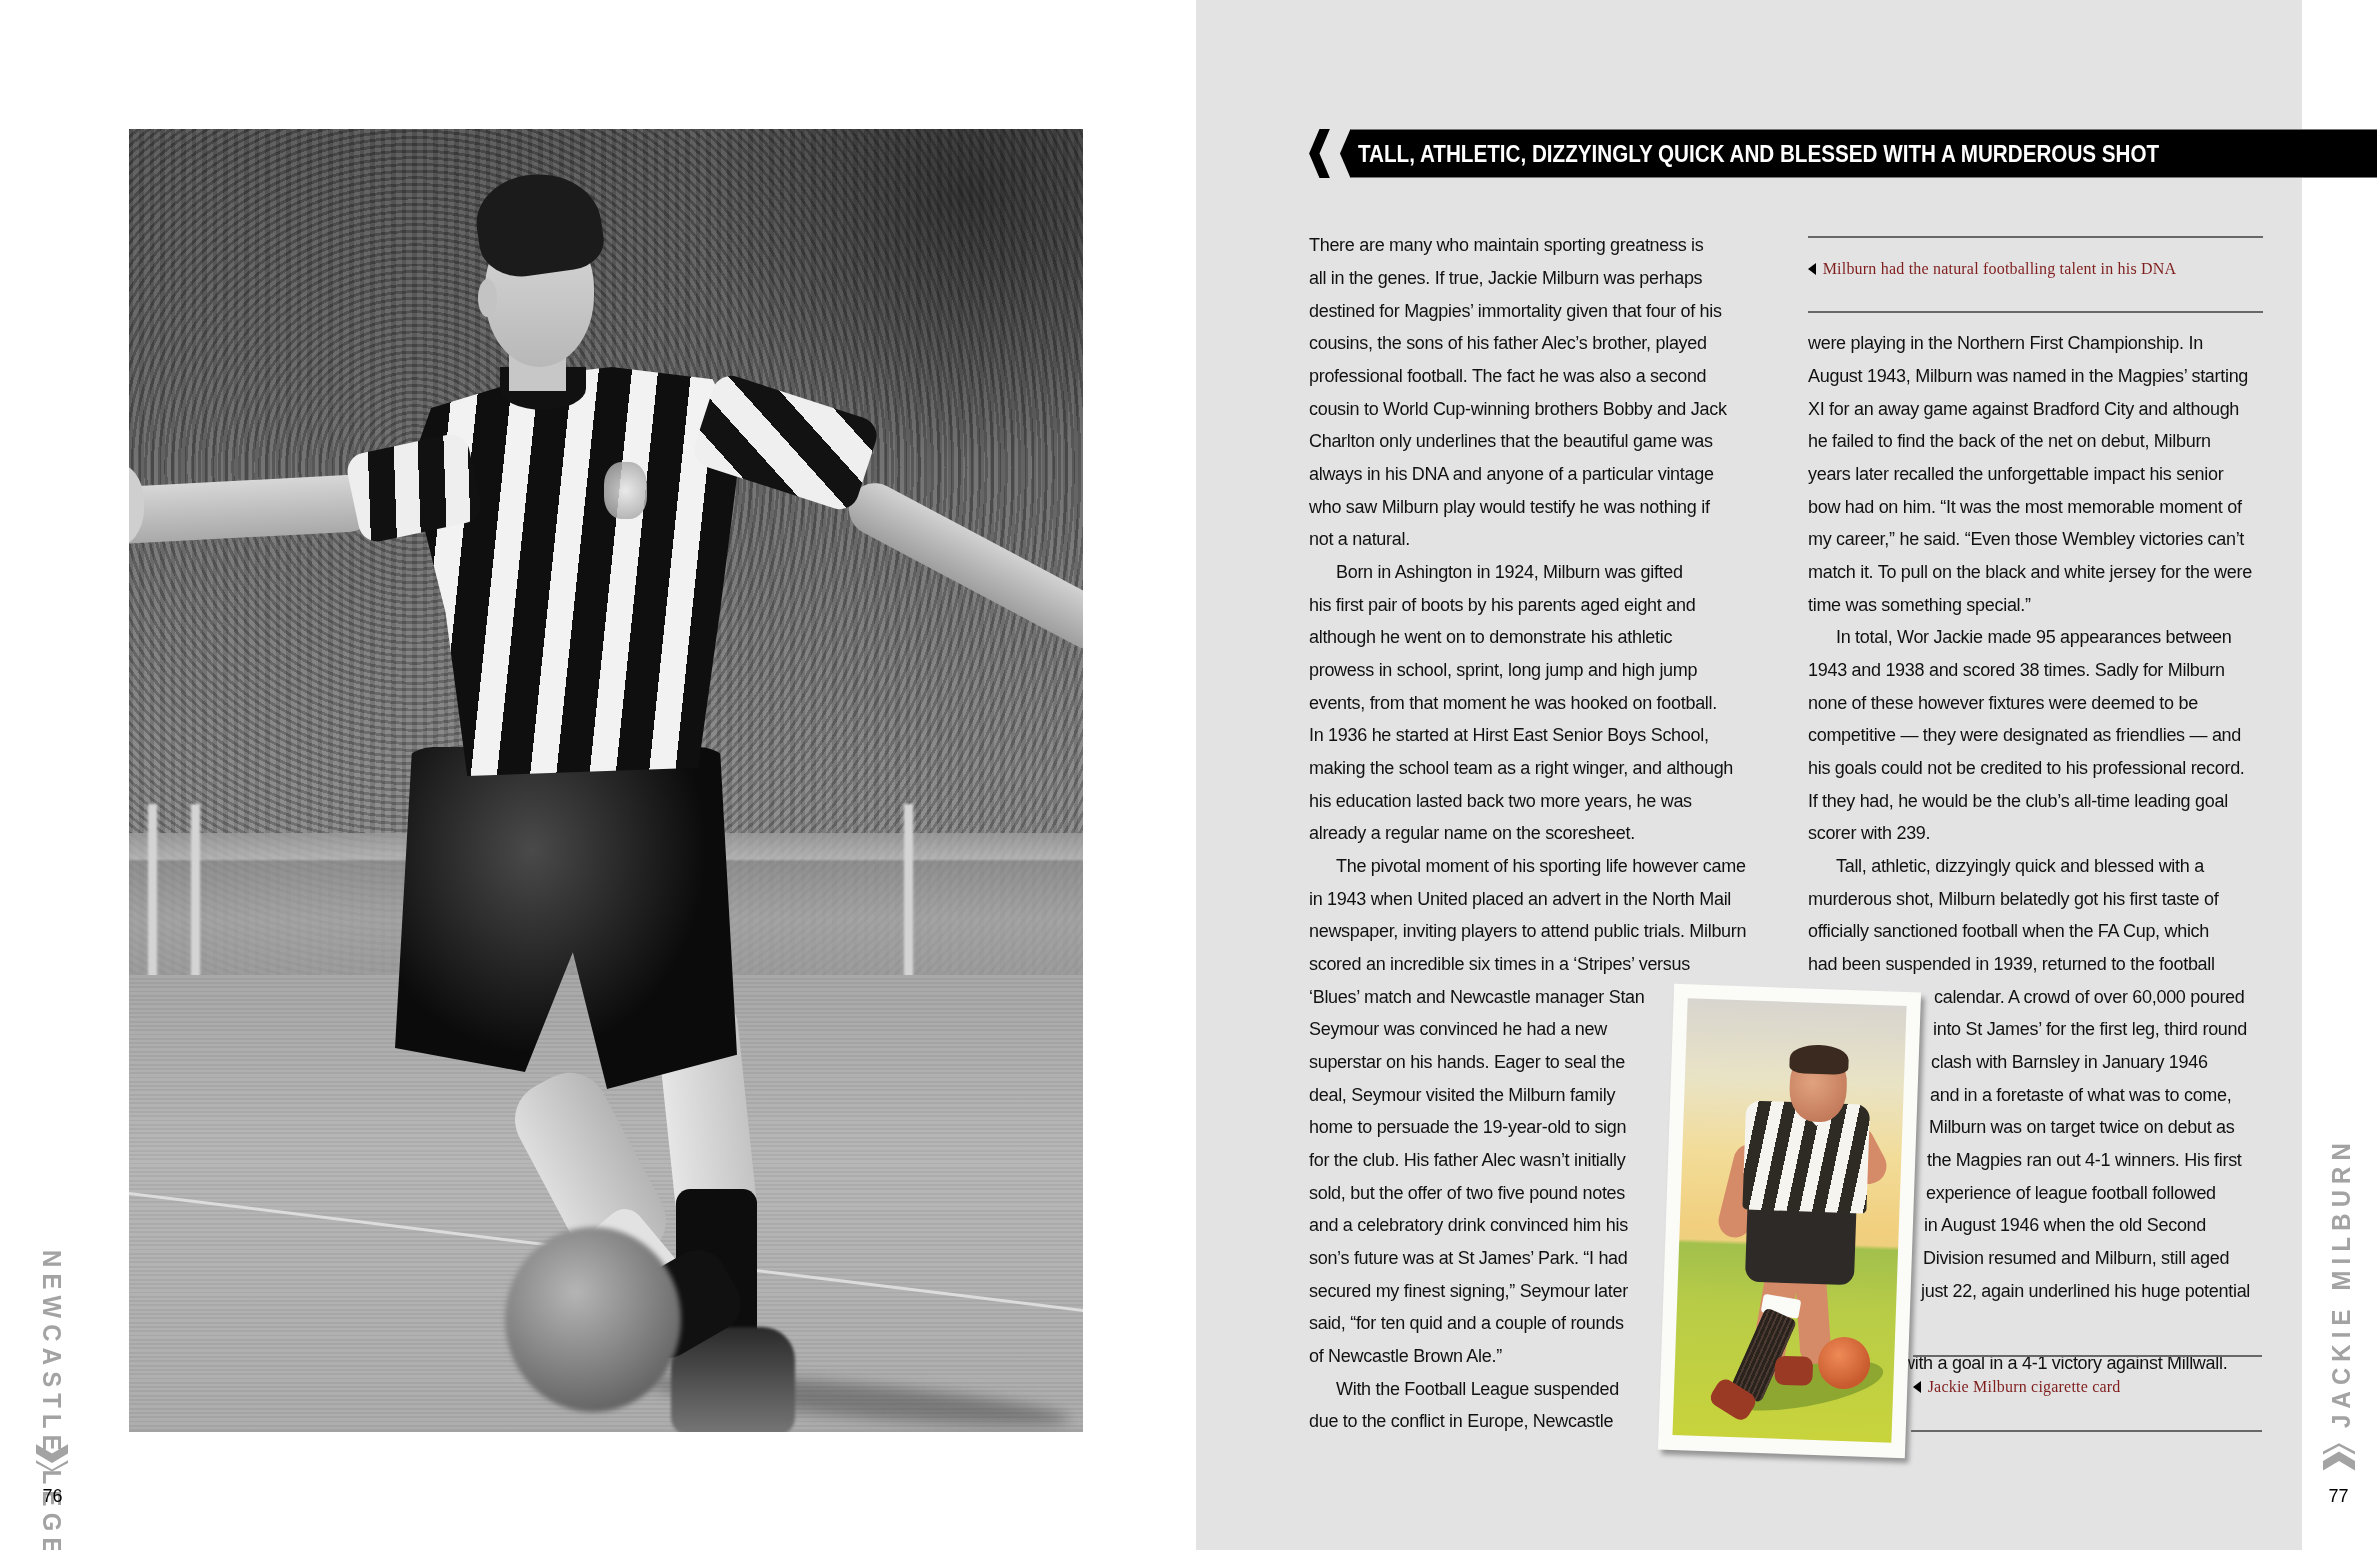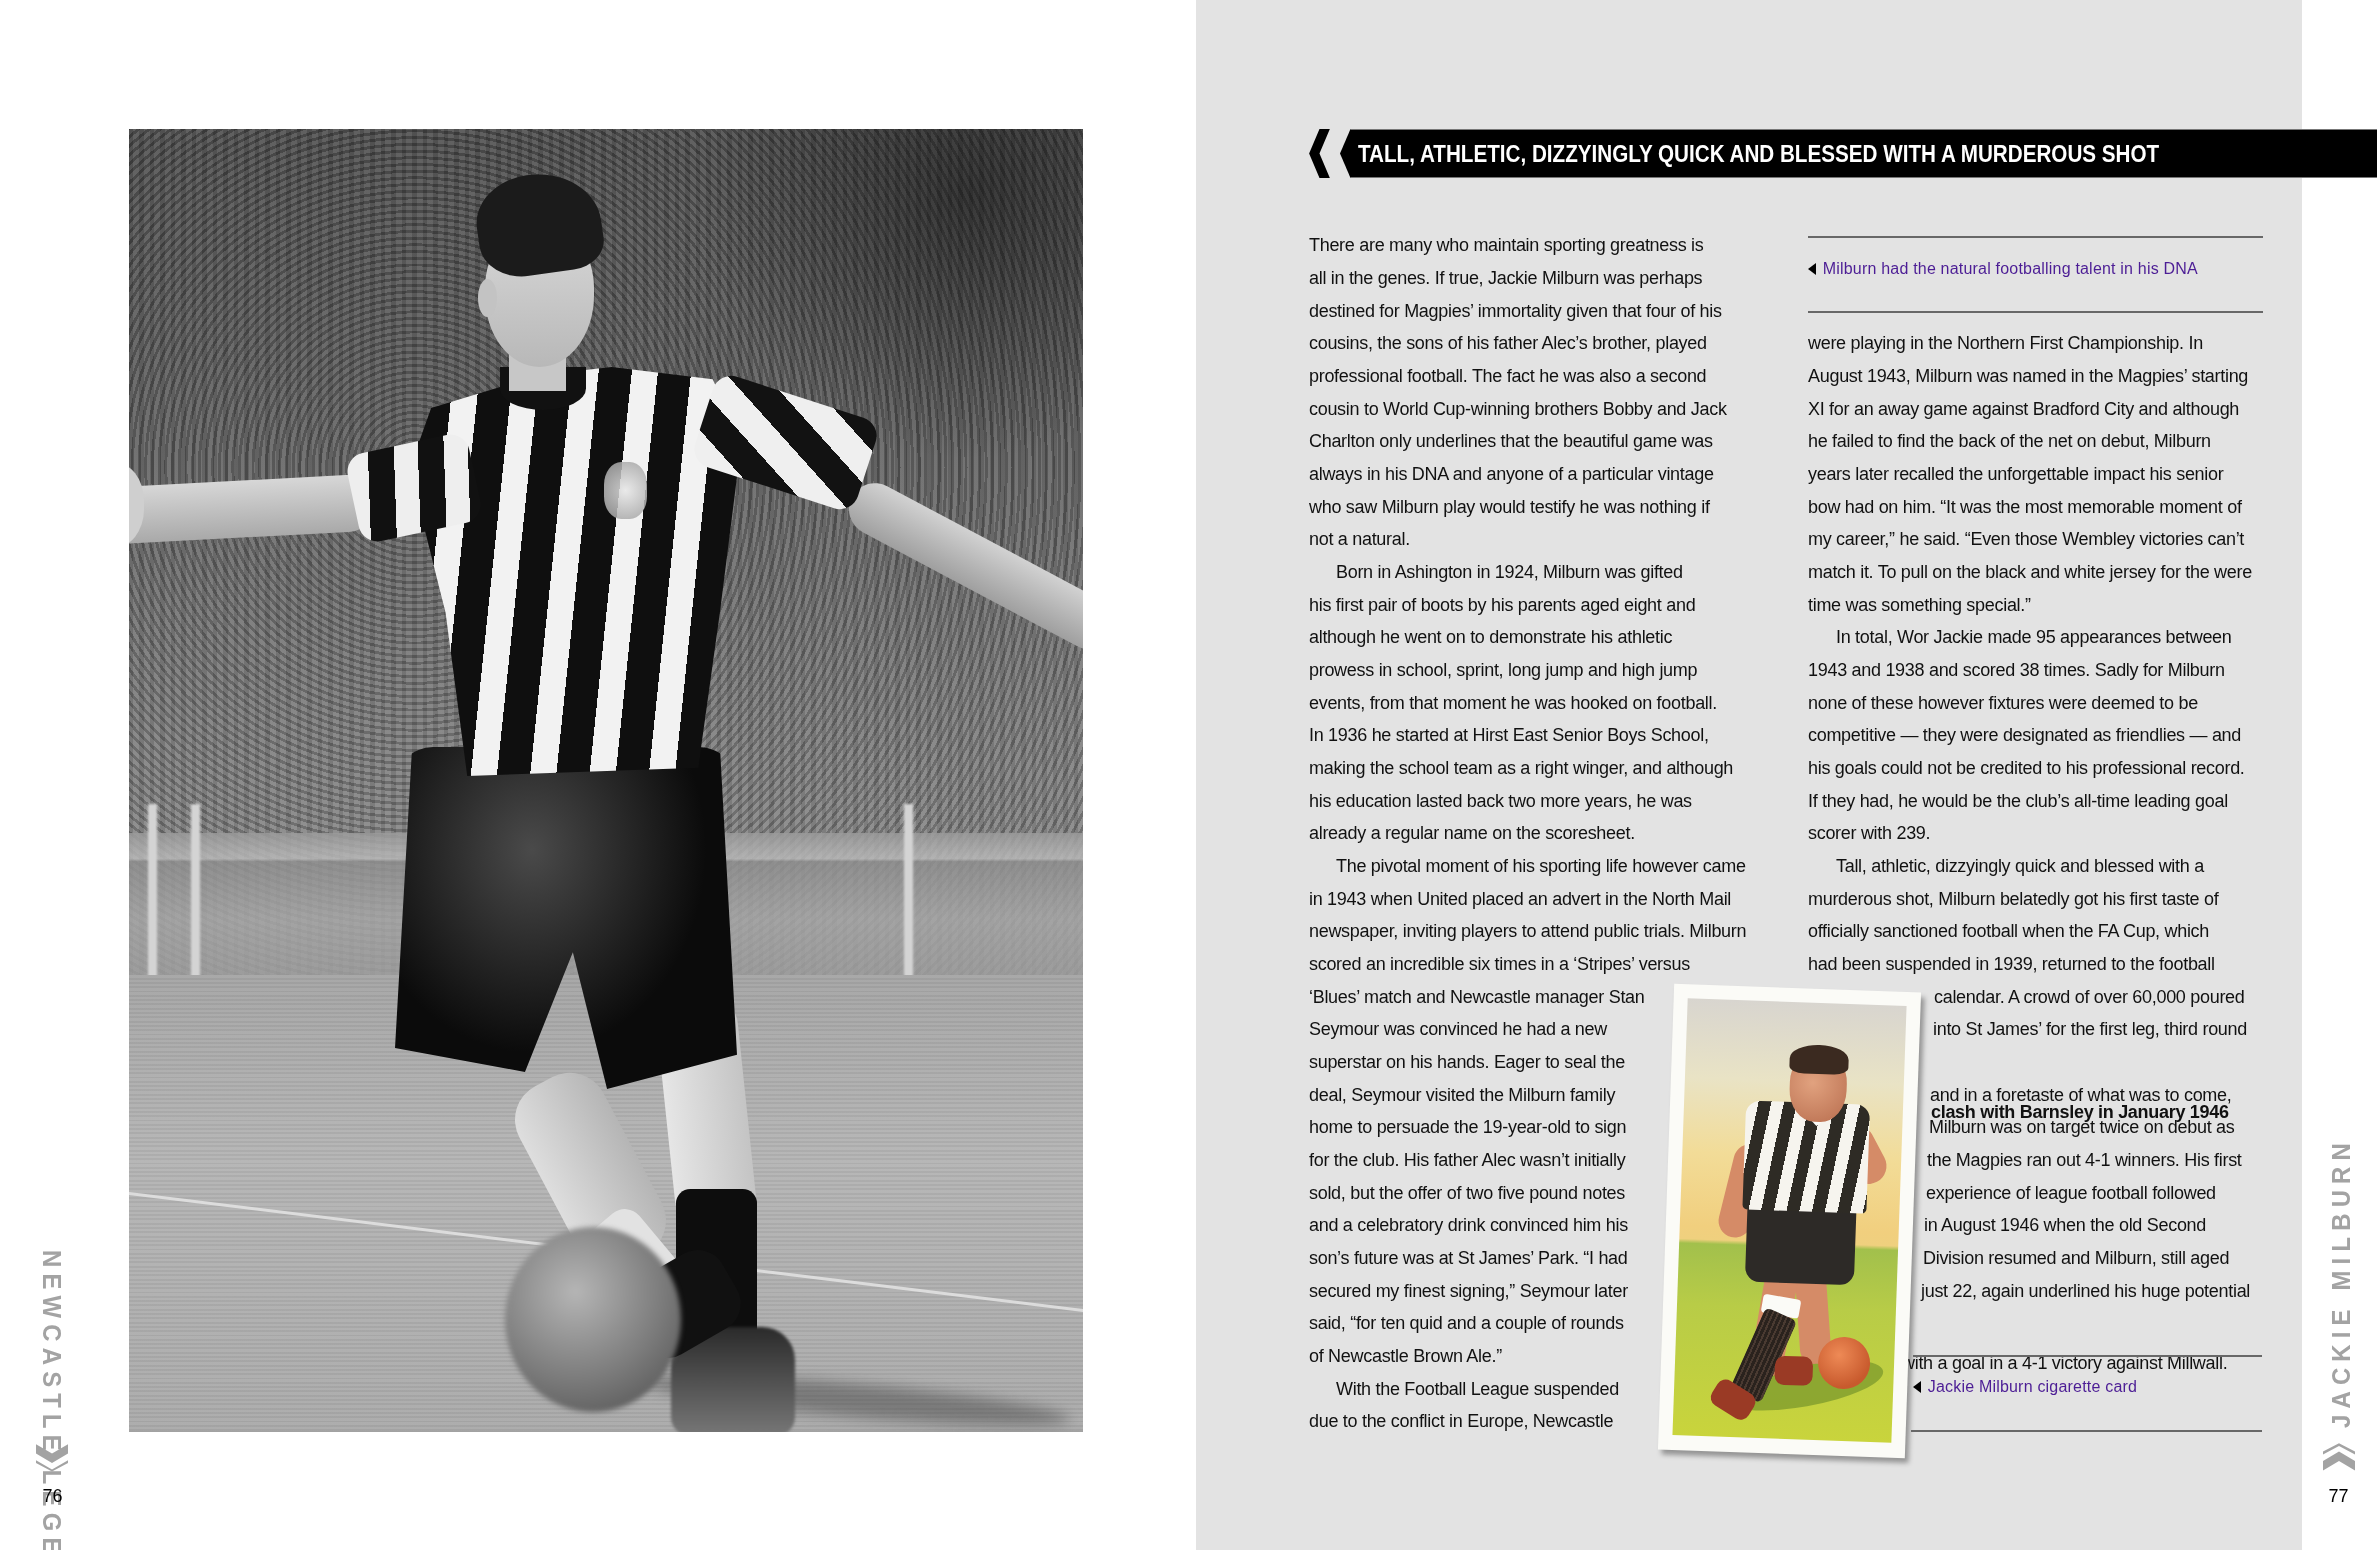"Milburn had the natural footballing" .caption { color: #4c1d95 -> #7f1d1d; font-family: Liberation Sans, sans-serif -> Liberation Serif, serif }
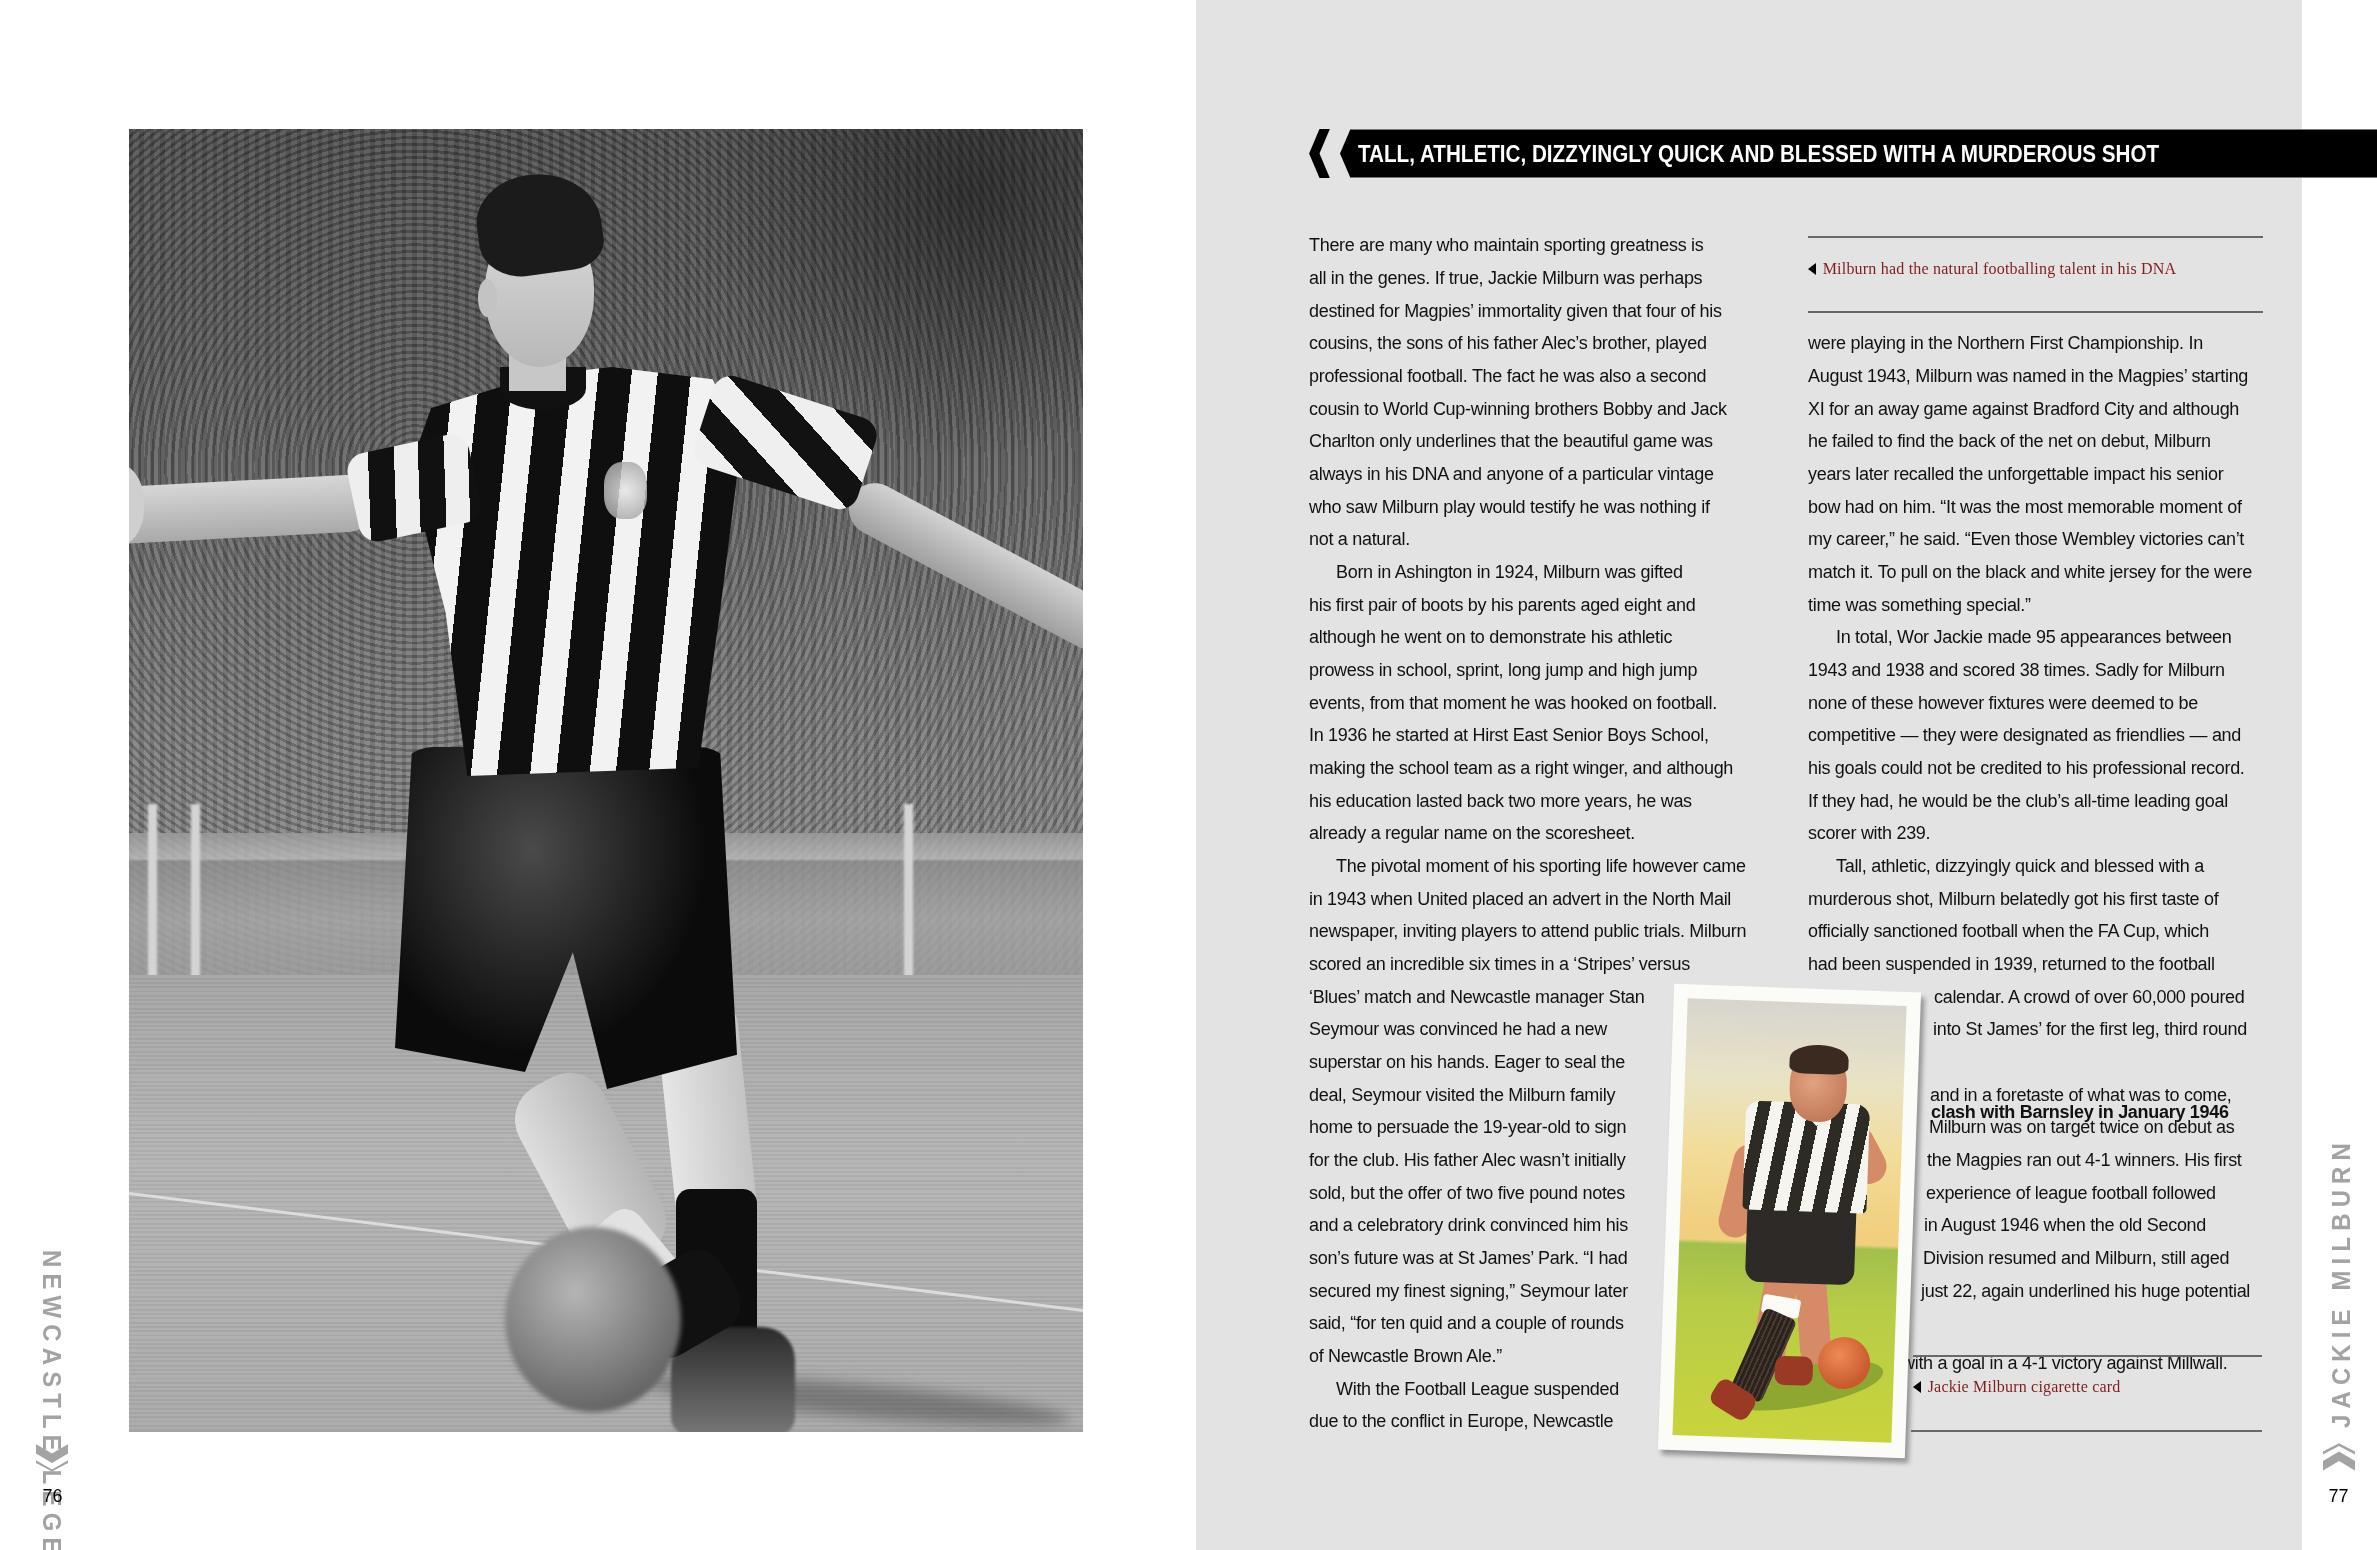"clash with Barnsley in January" div.line { font-weight: bold -> none; top: 1096px -> 1046px }
